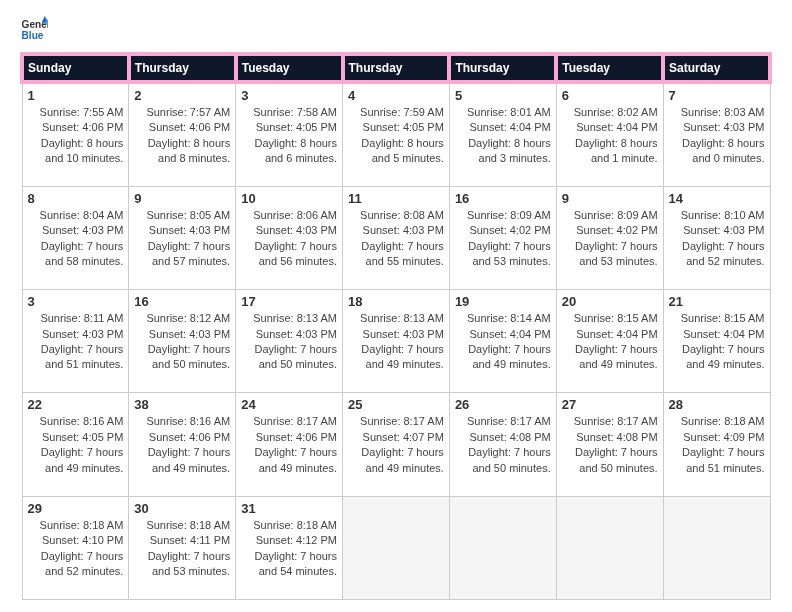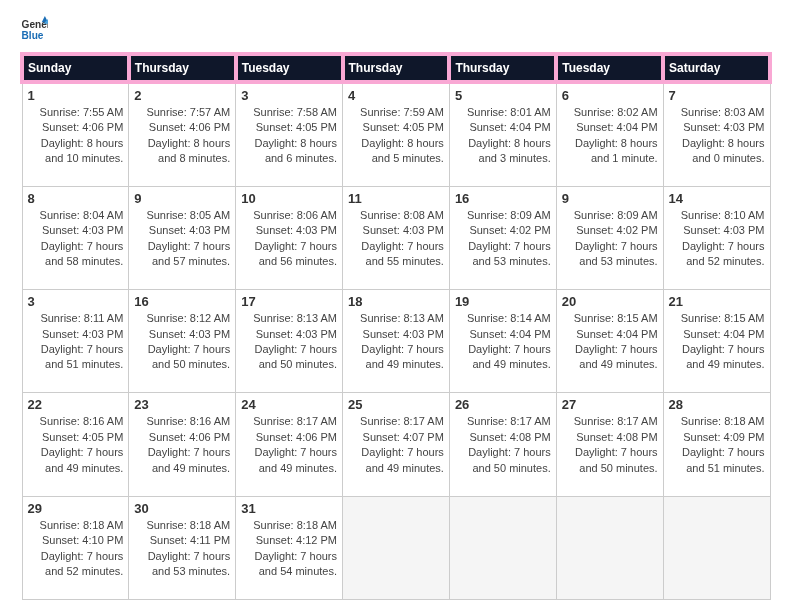"23" span.day-num { text: 23 -> 38 }
